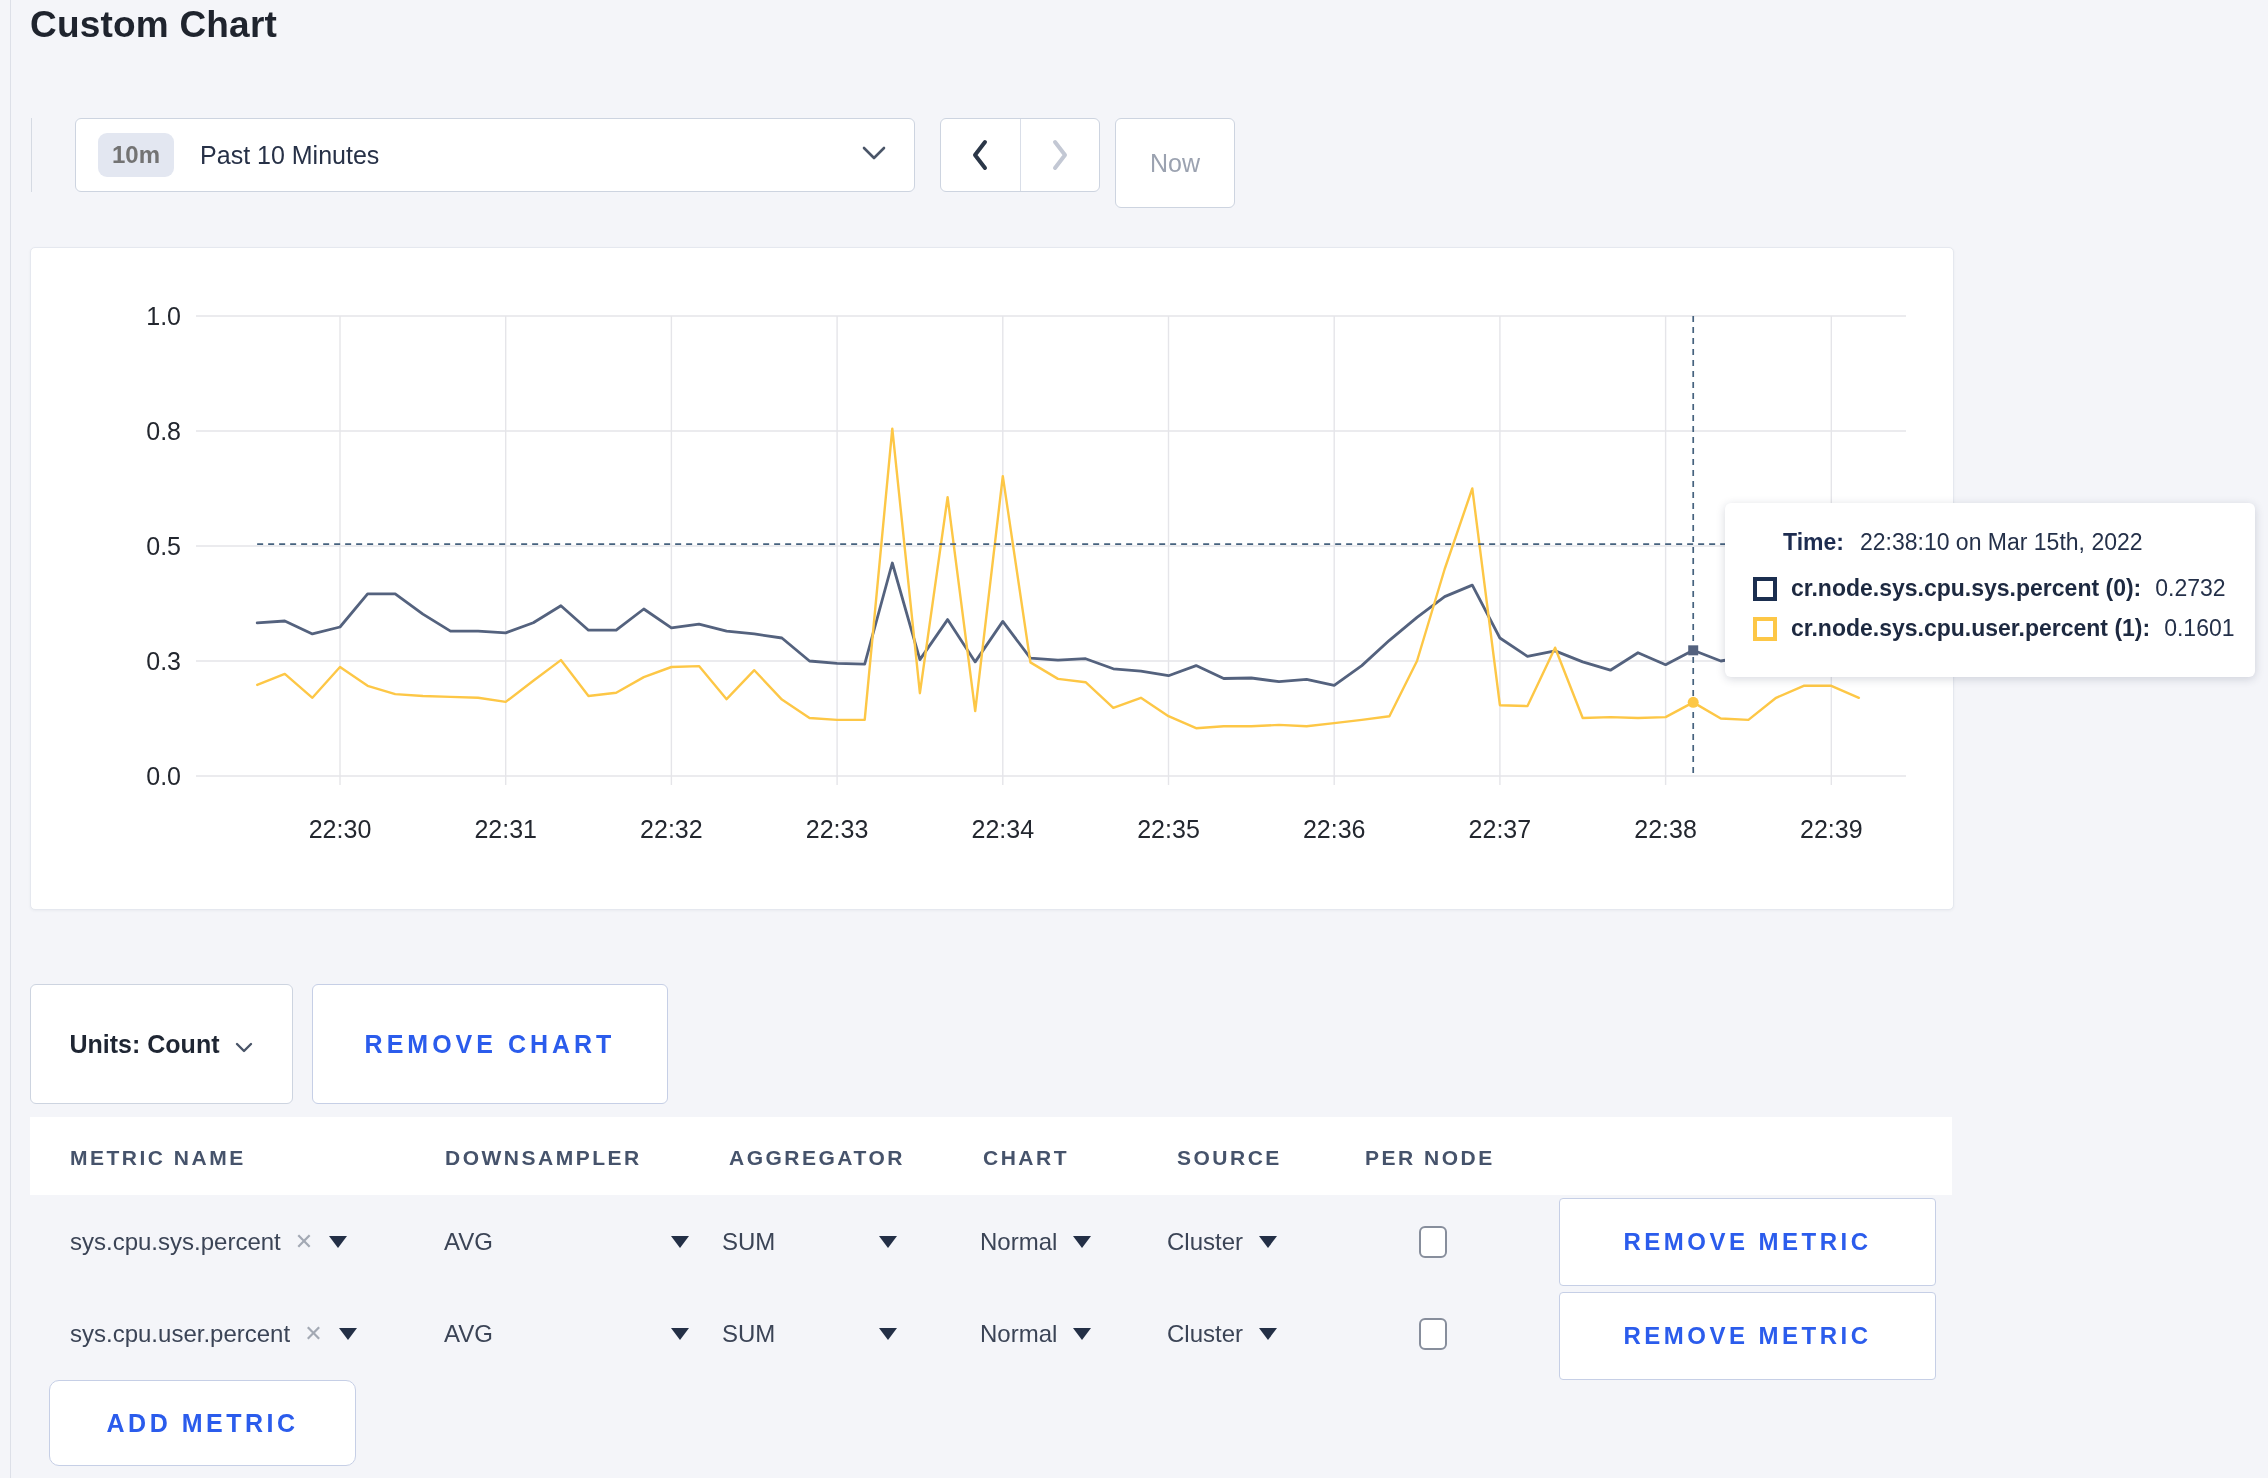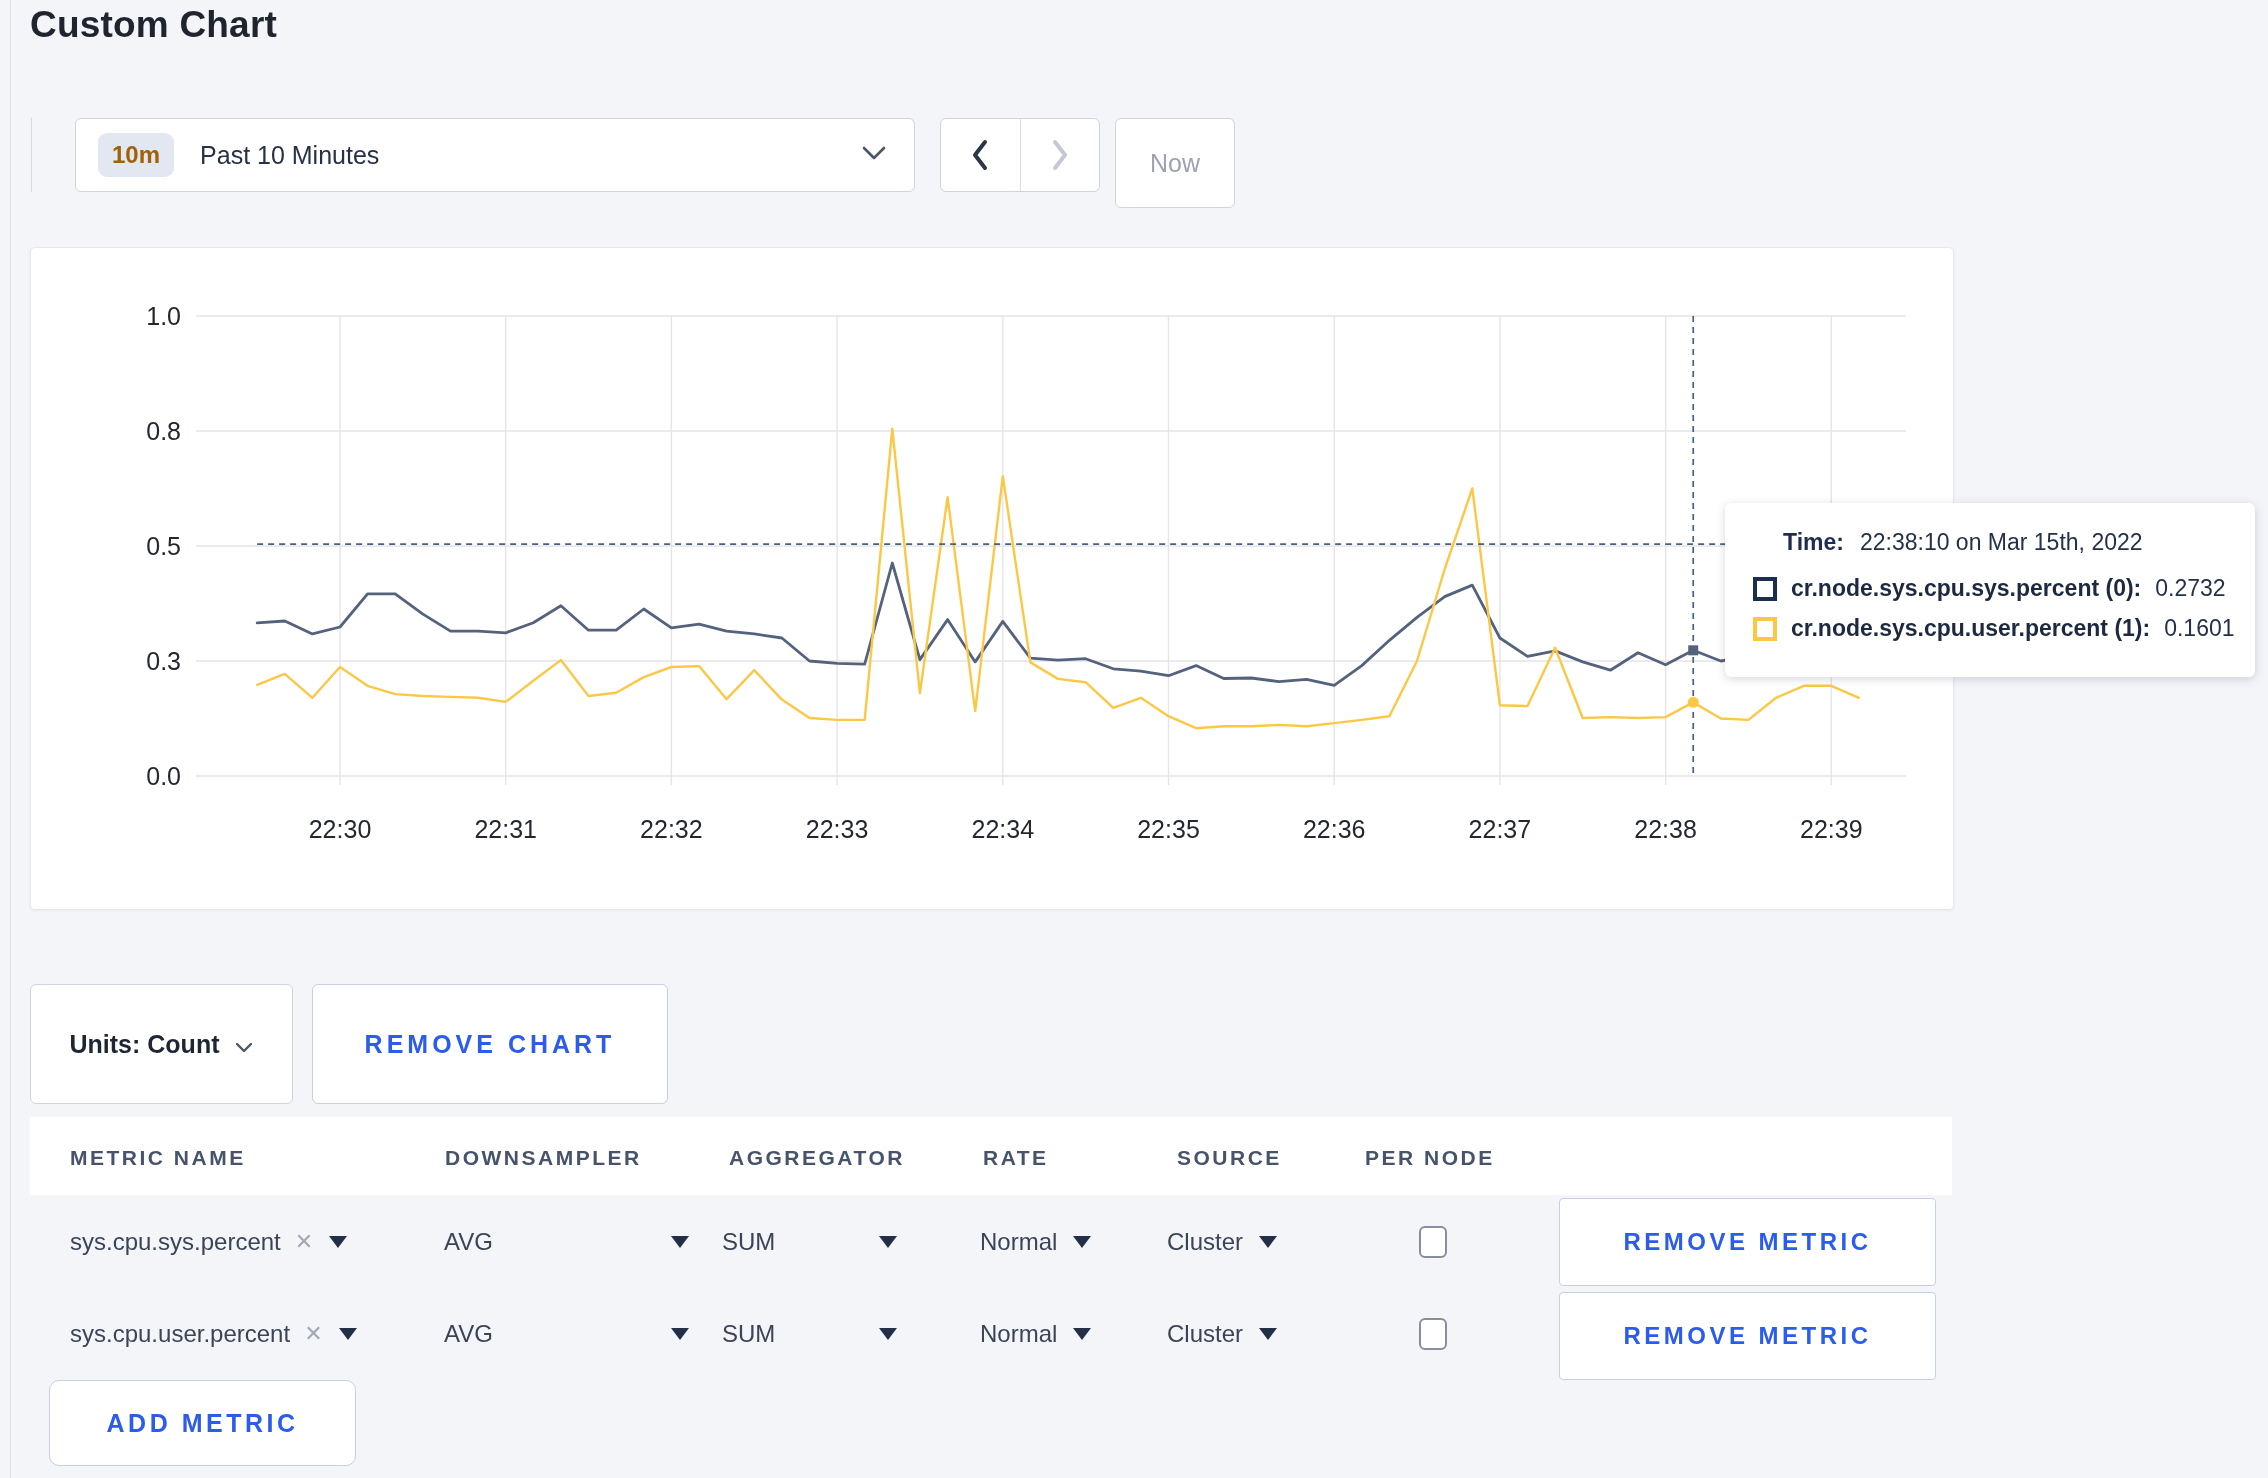"10m" #time-badge { color: #a16207 -> #737373 }
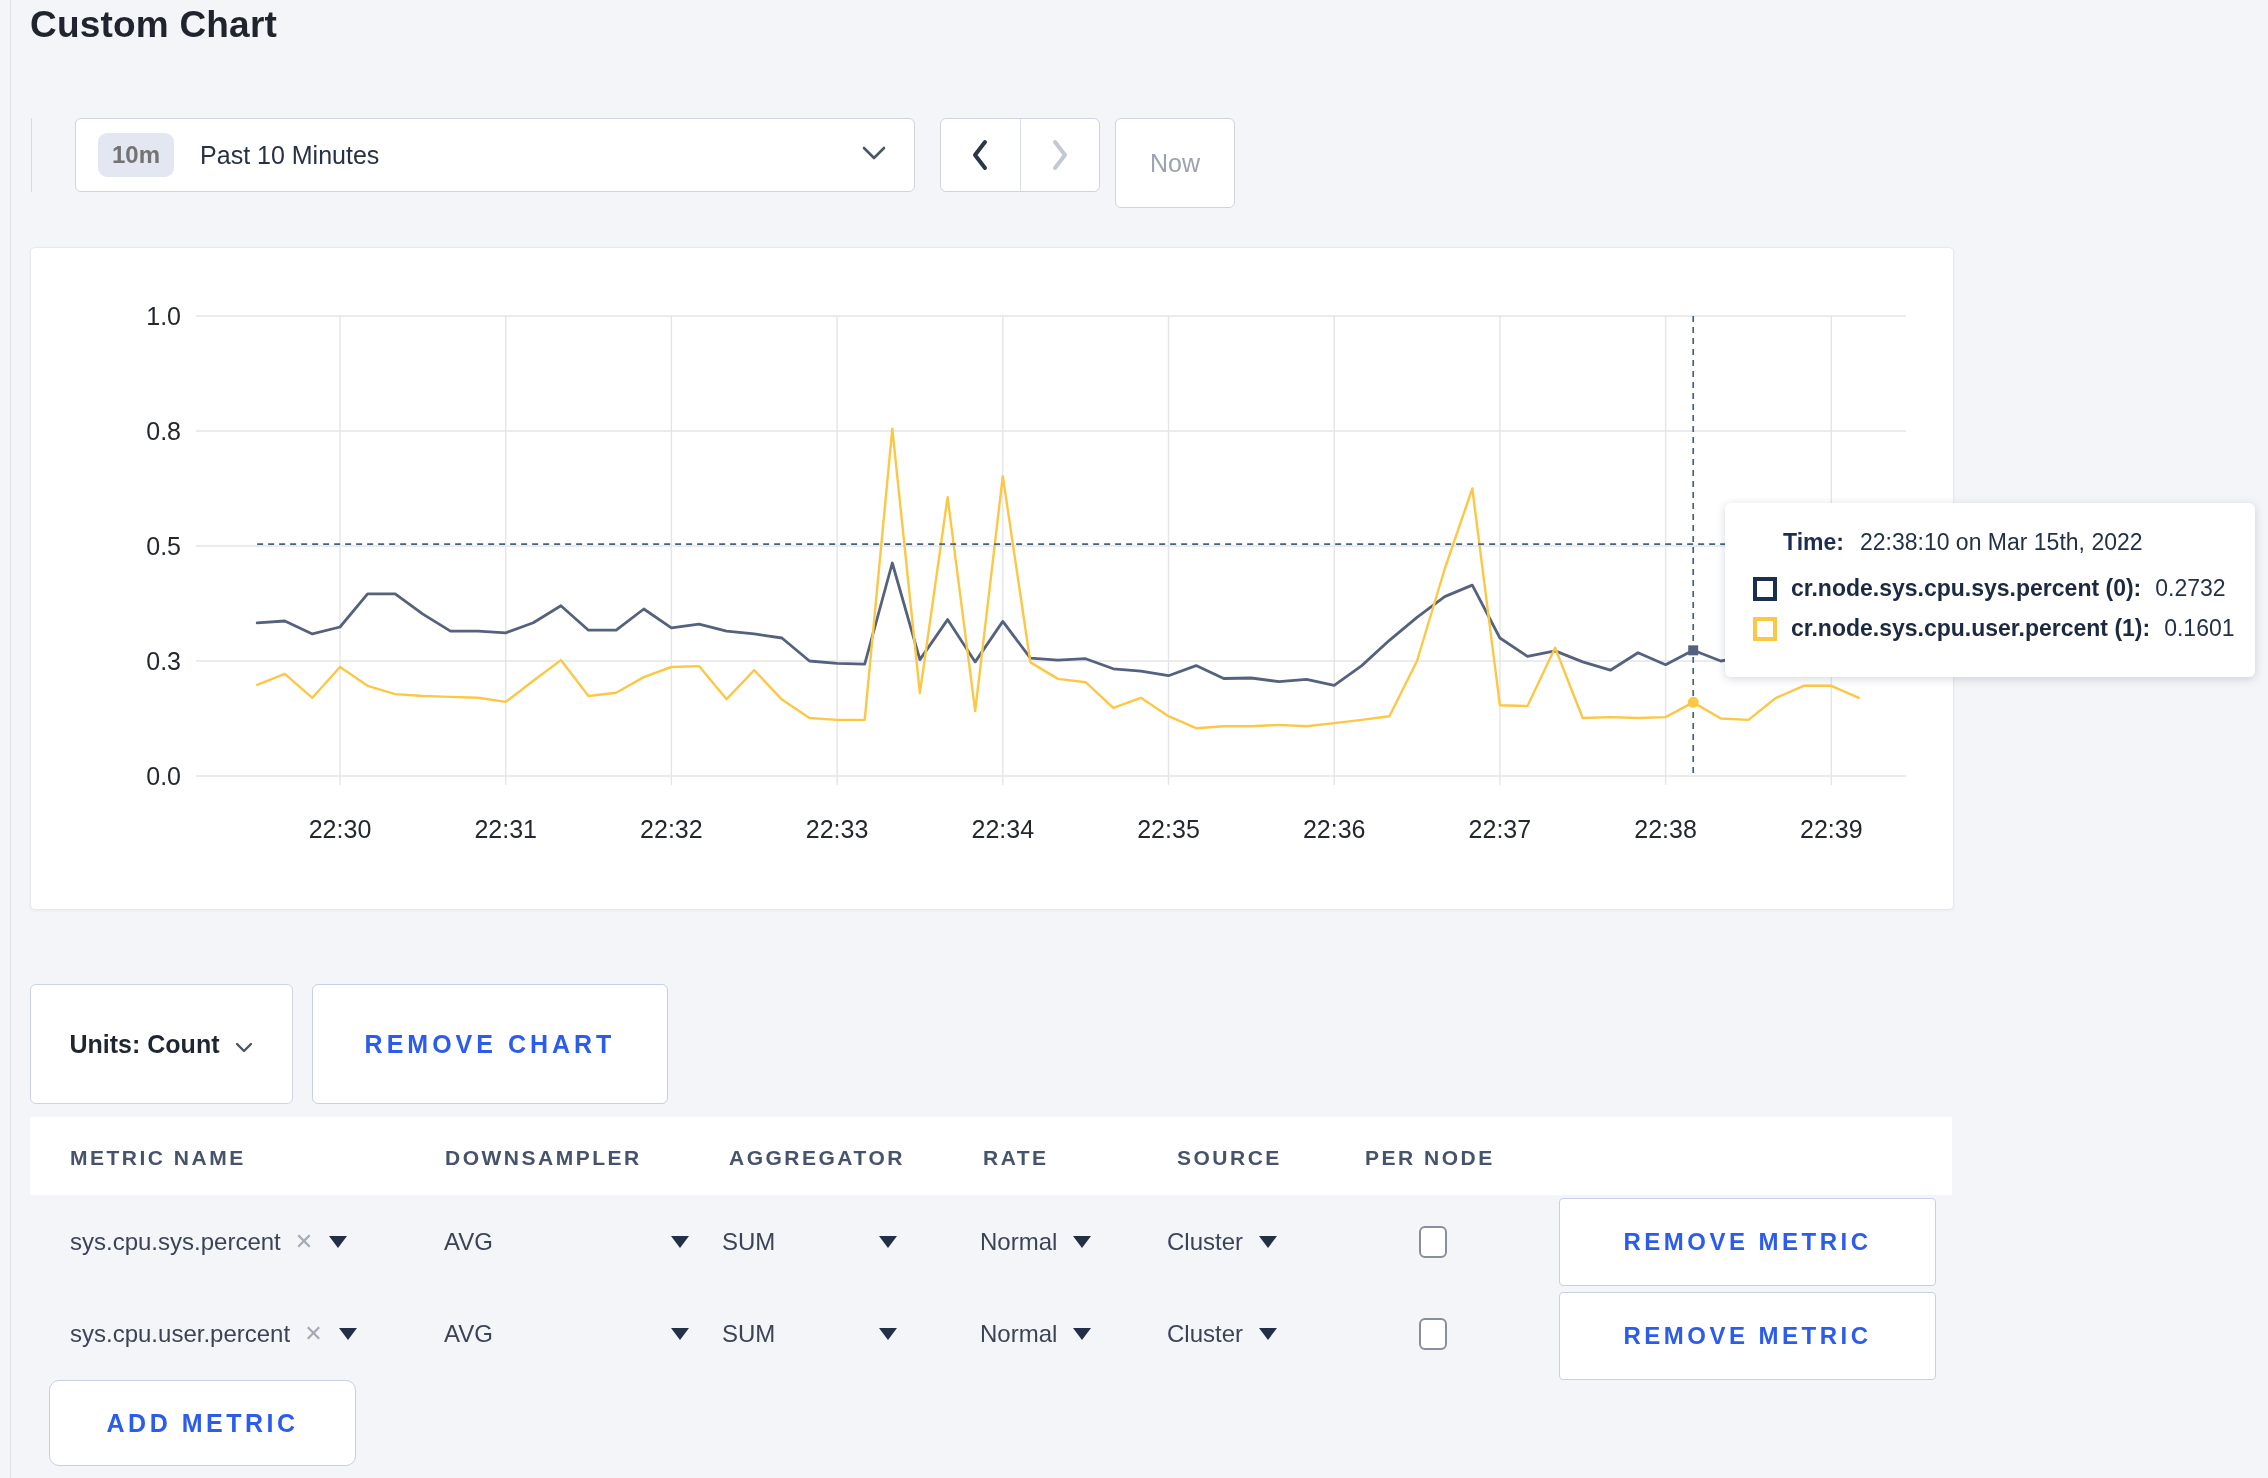"RATE" span.col-header { text: RATE -> CHART }
